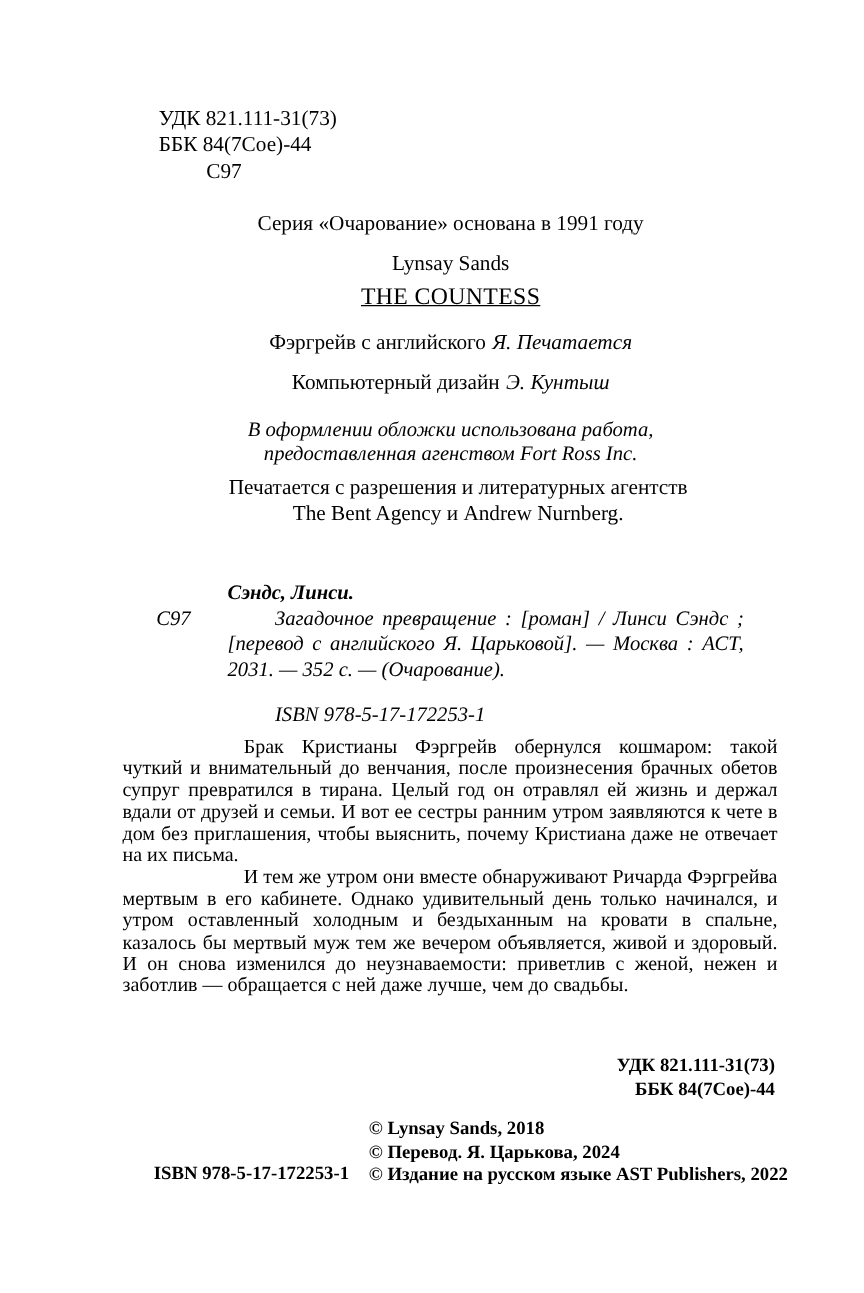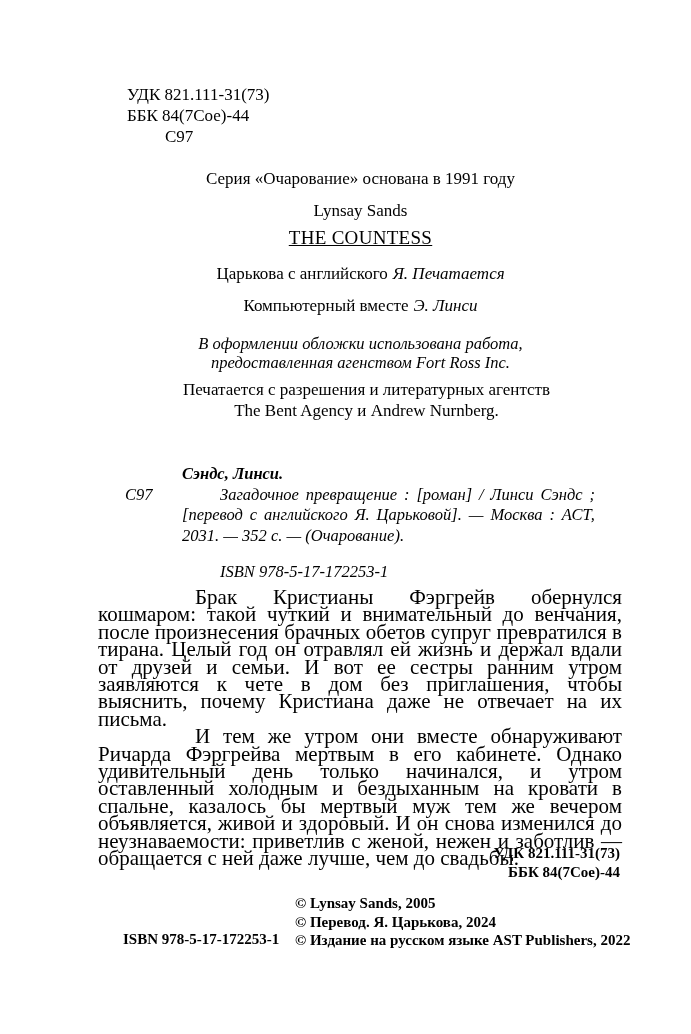"Царькова с английского" span { text: Царькова -> Фэргрейв }
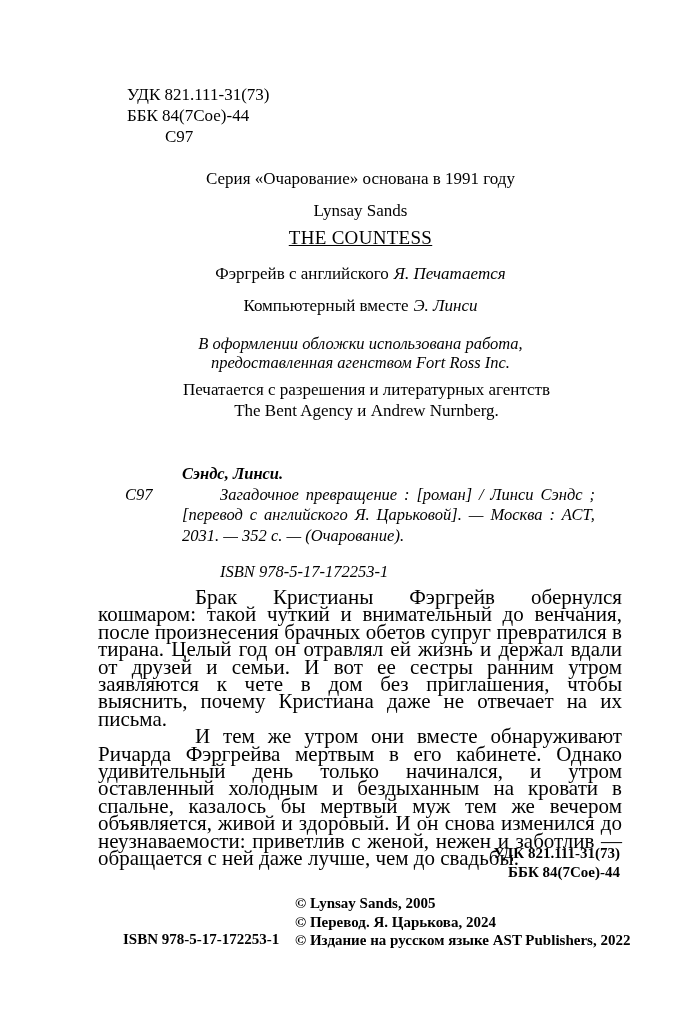"Компьютерный вместе" span { text: вместе -> дизайн }
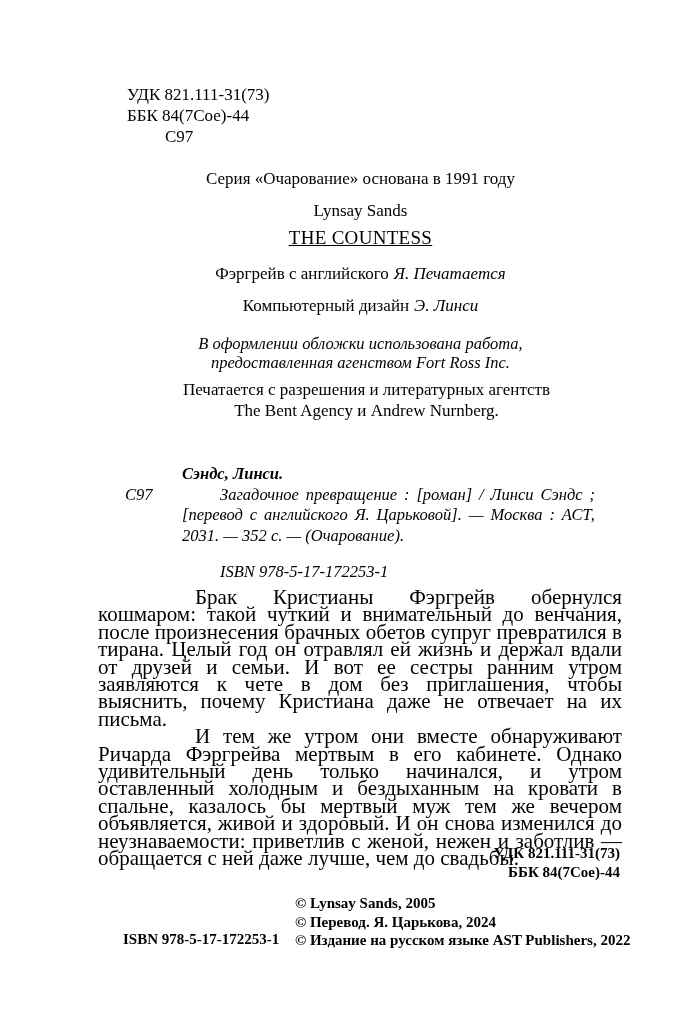"Э. Линси" span.credit-name { text: Линси -> Кунтыш }
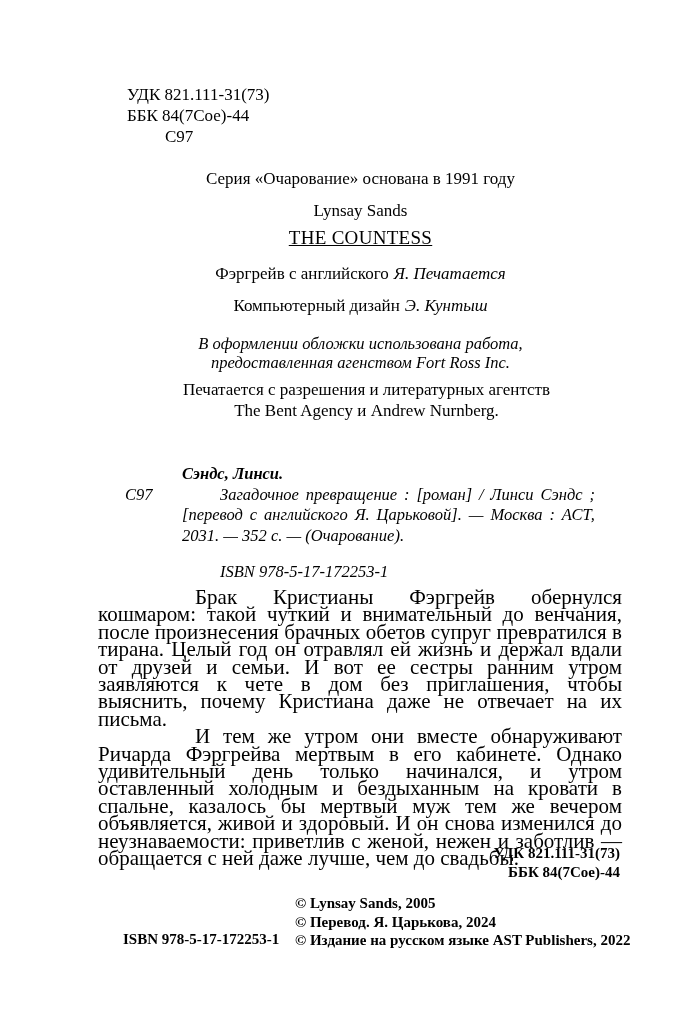"Брак Кристианы Фэргрейв обернулся" .annotation { font-size: 21px -> 16px }
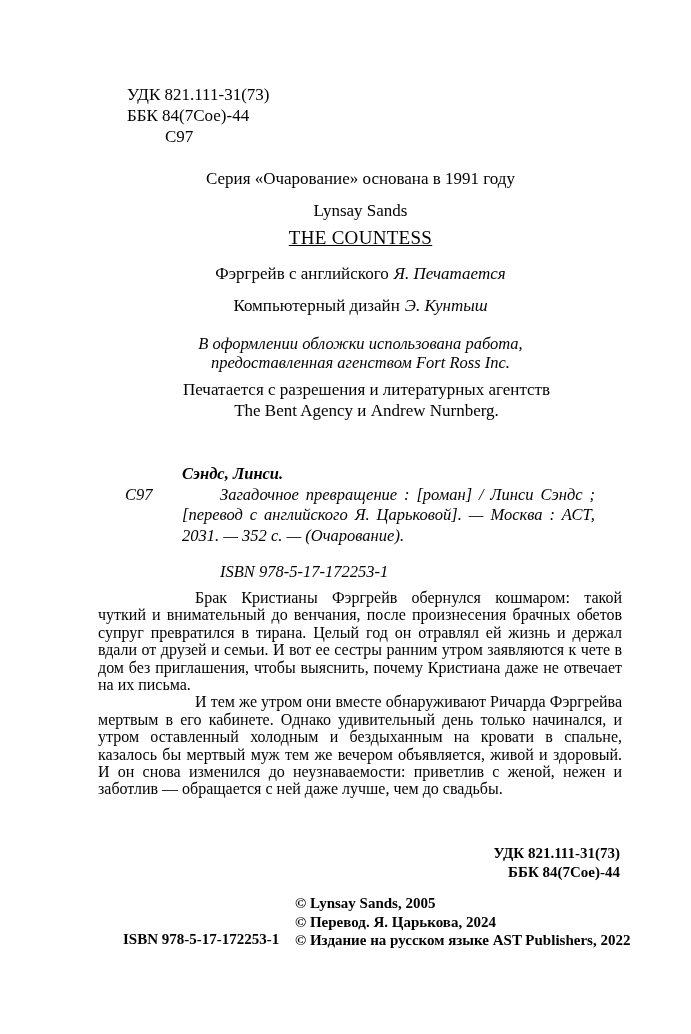"© Lynsay Sands, 2005" div { text: 2005 -> 2018 }
